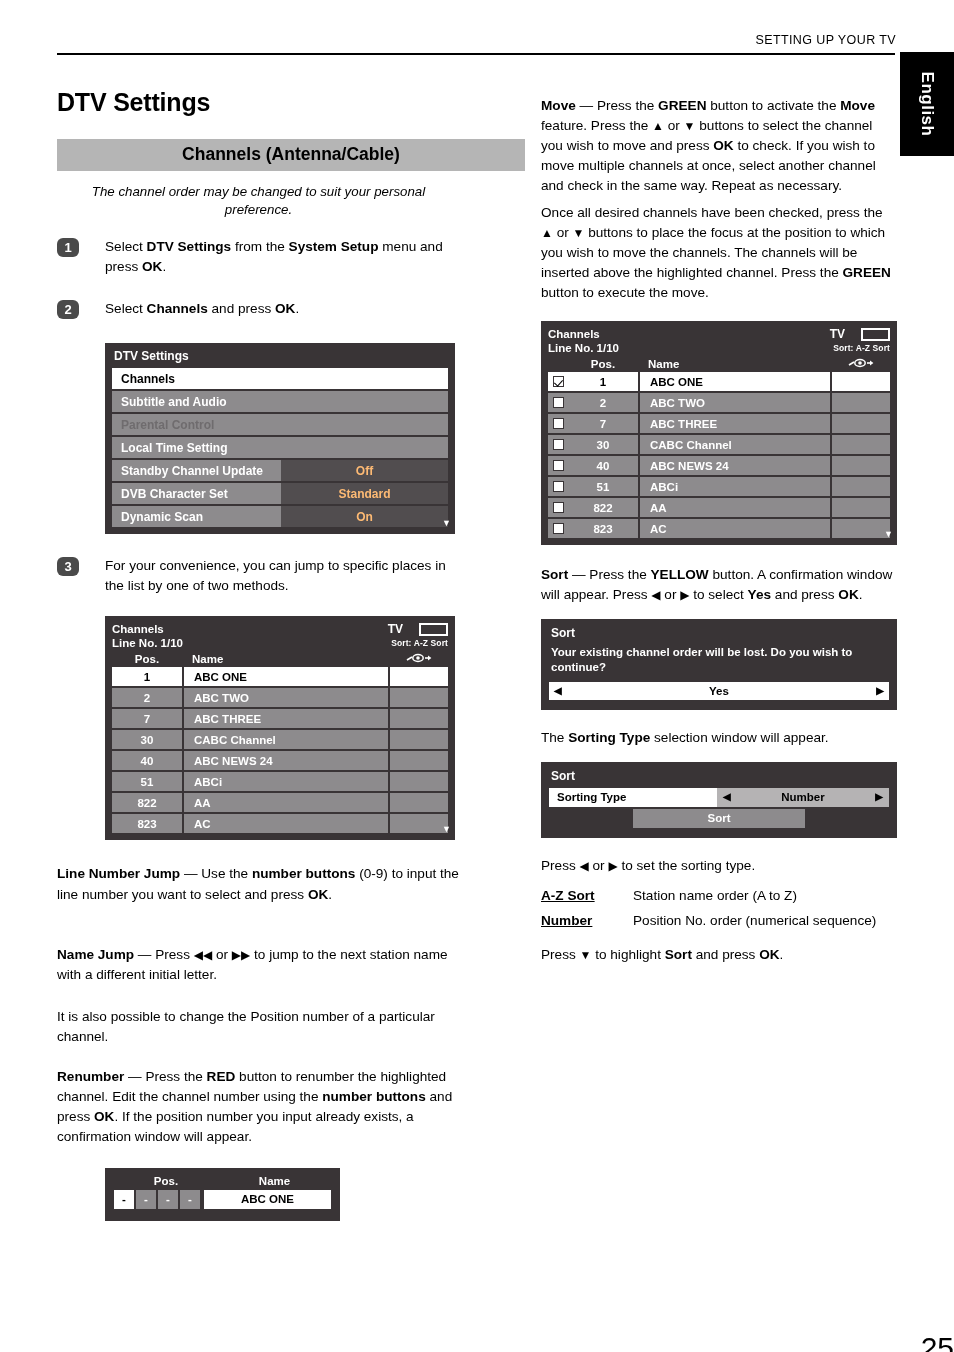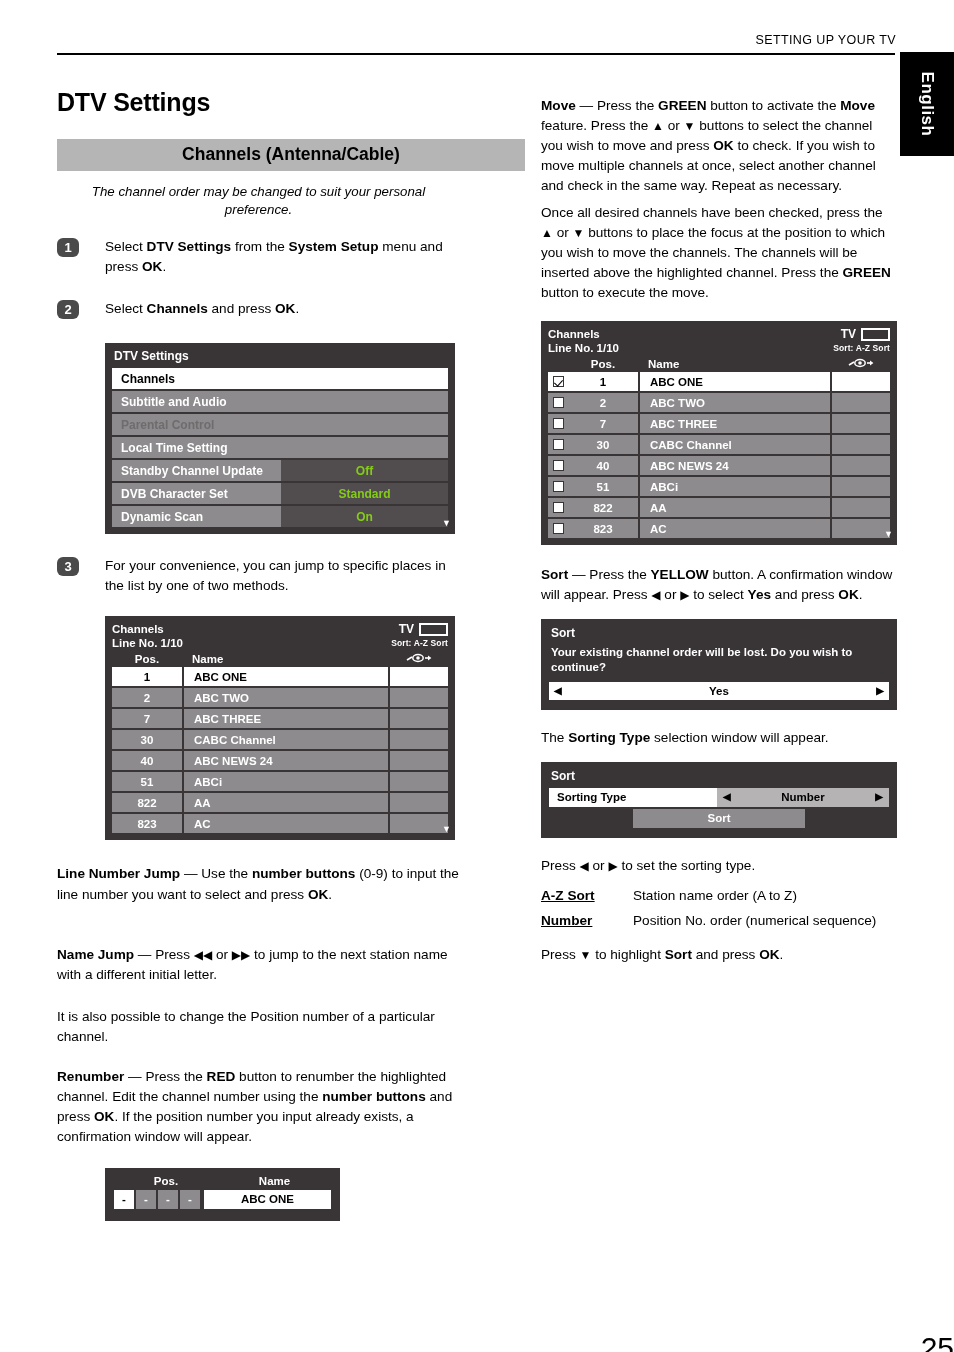"TV" .ch-tv { gap: 5px -> 16px }
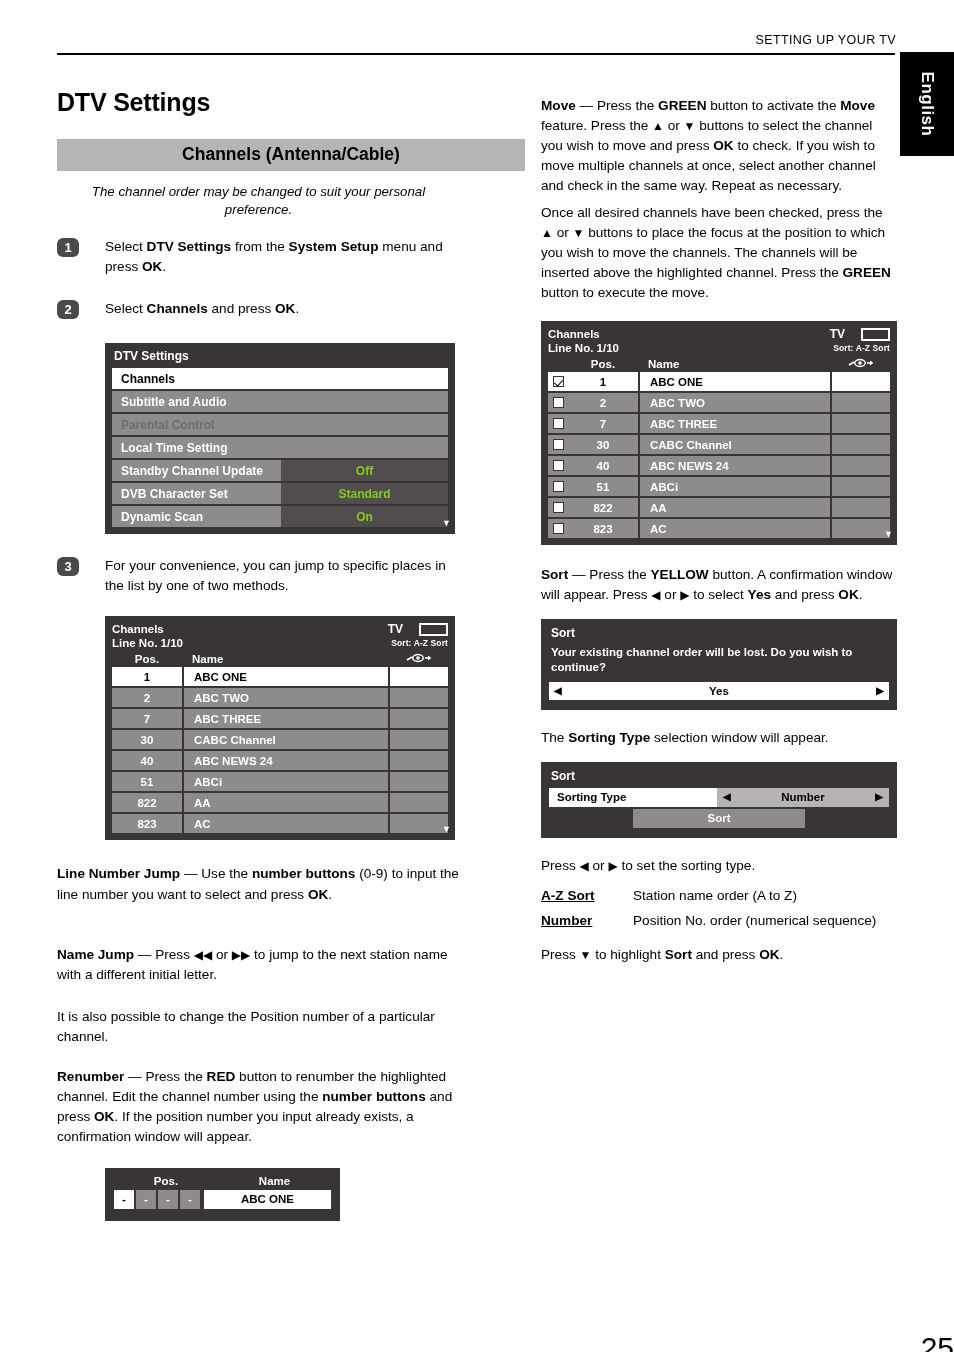"Off" .menu-row .val { color: #84cc16 -> #fdba74 }
